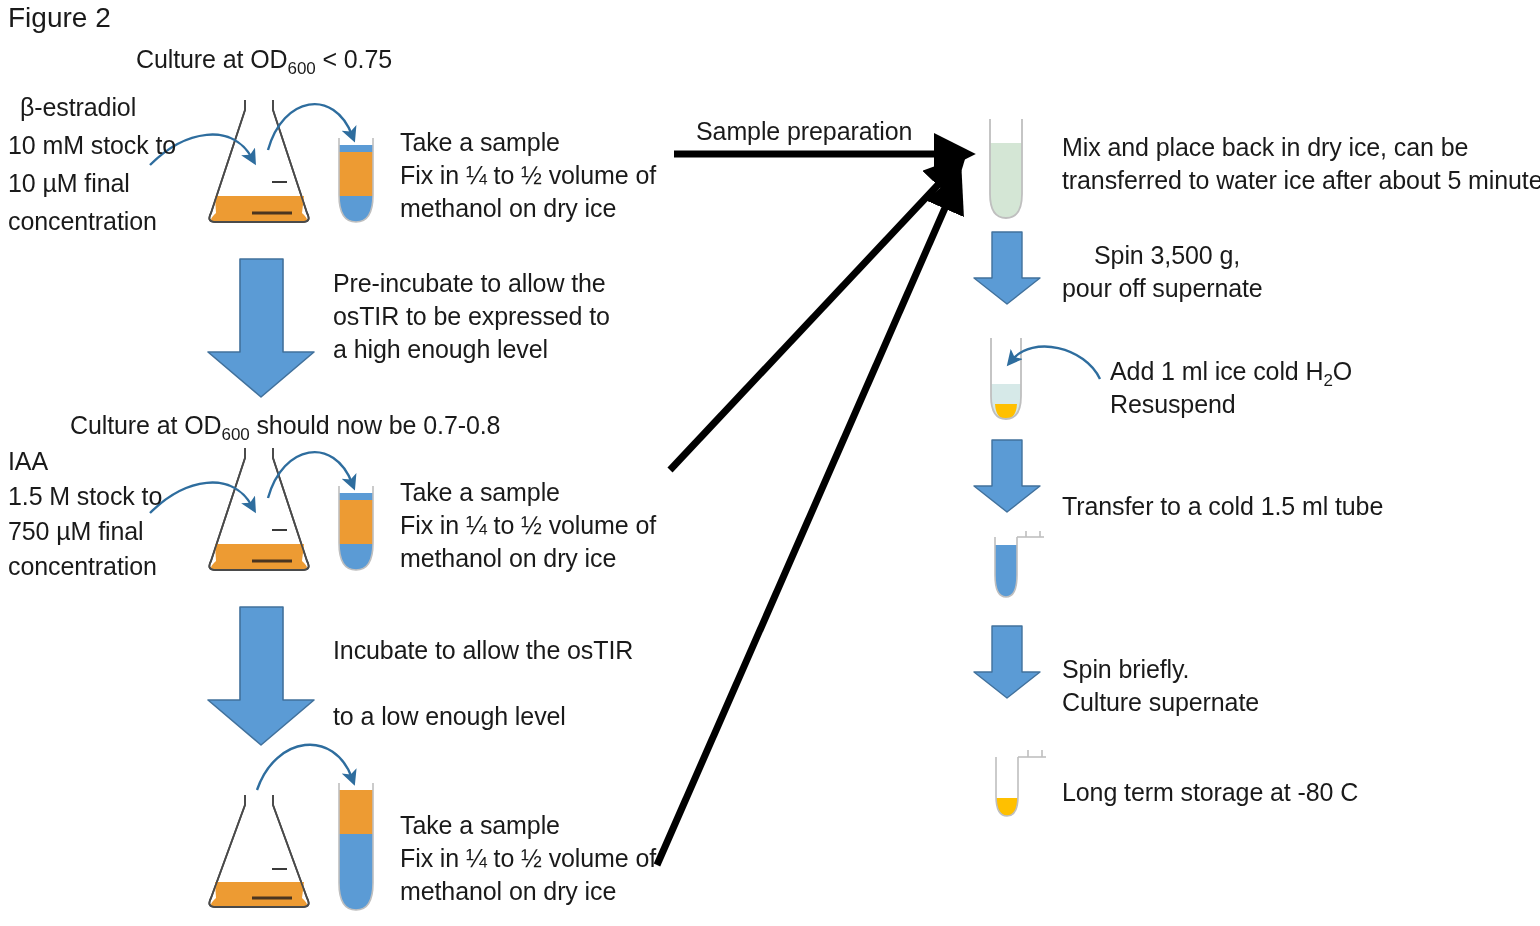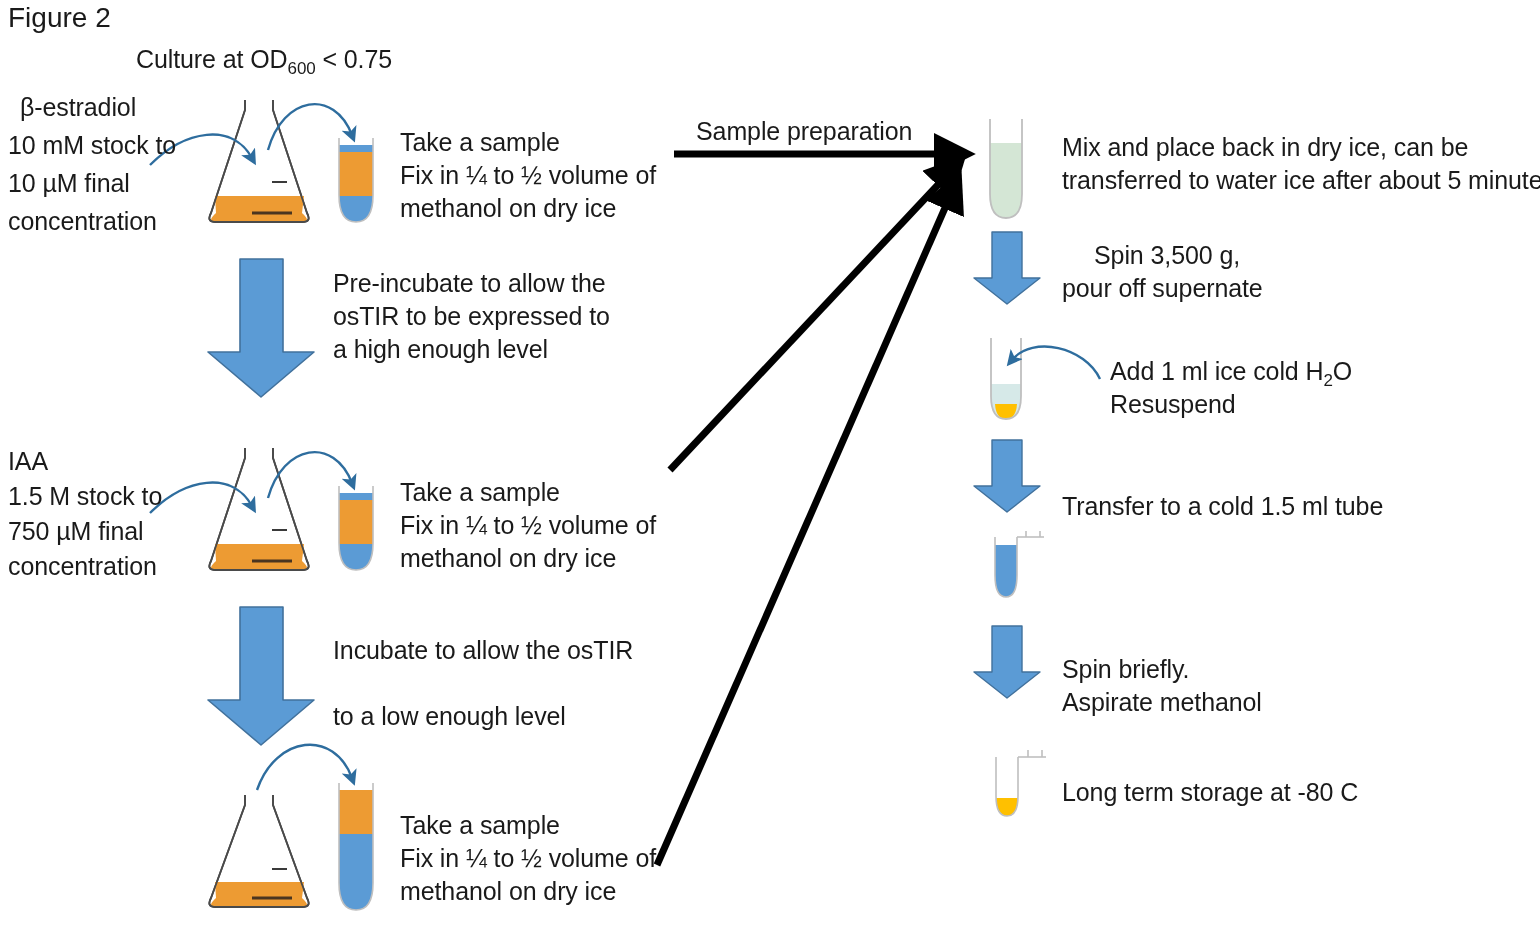"Culture at OD600 should now" div.txt { html: none -> <div><span>Culture at OD</span><span>600</span><span> should now be 0.7-0.8</span></div> }
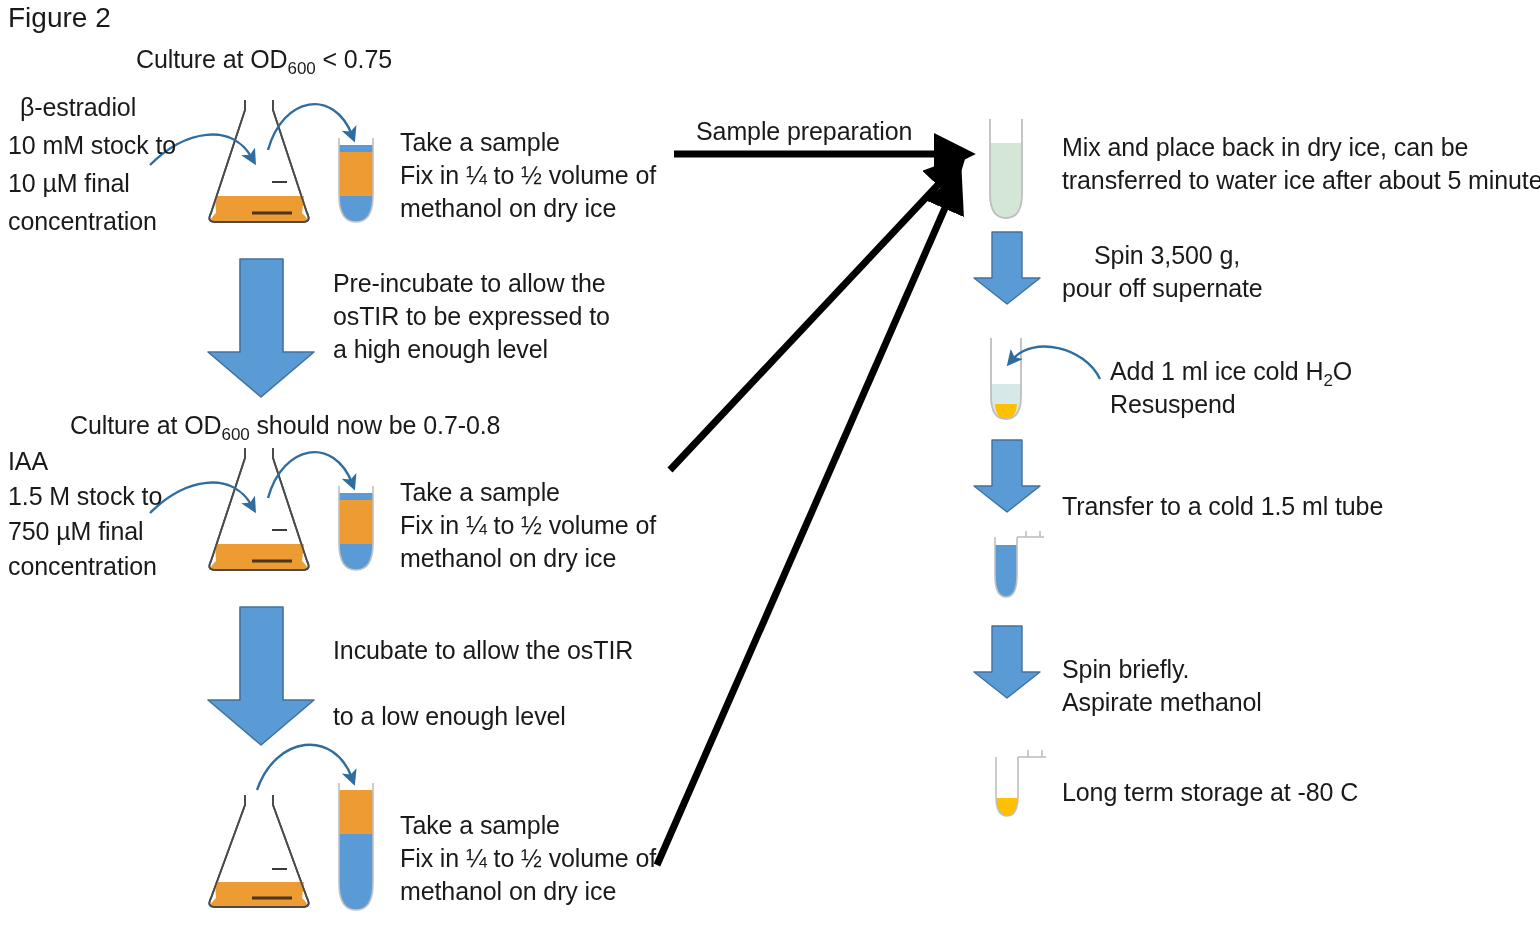"Aspirate methanol" div.txt { text: Aspirate methanol -> Culture supernate }
